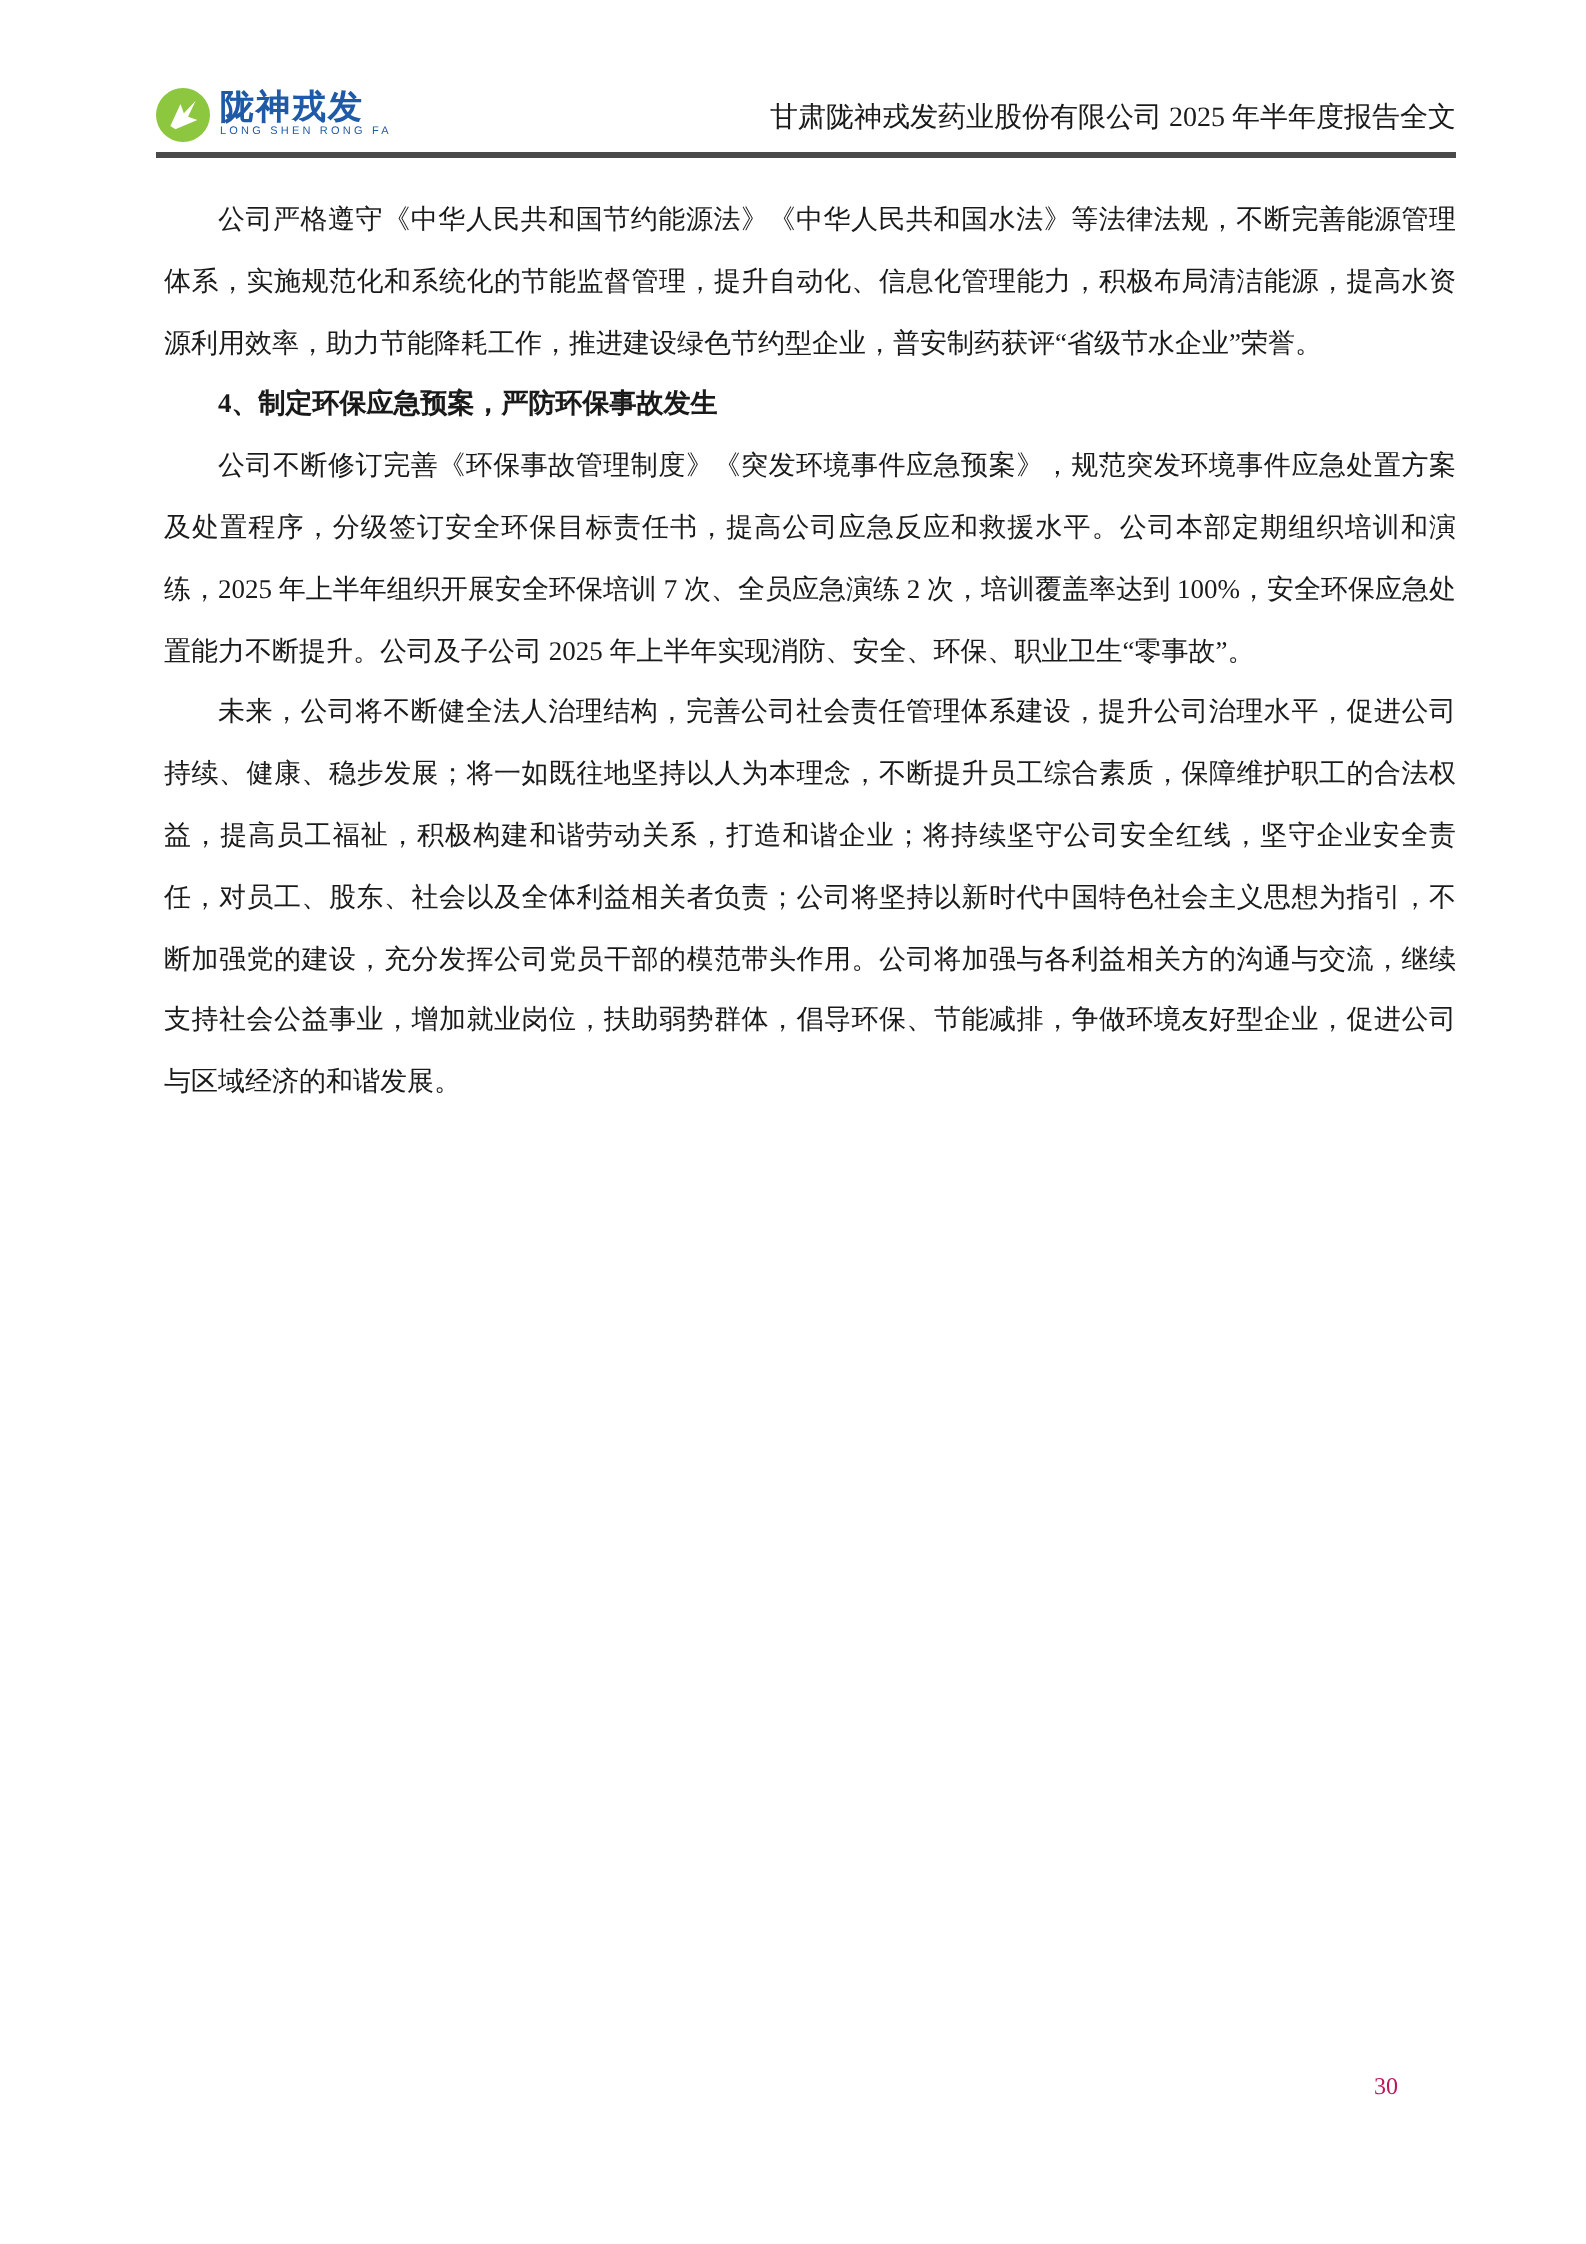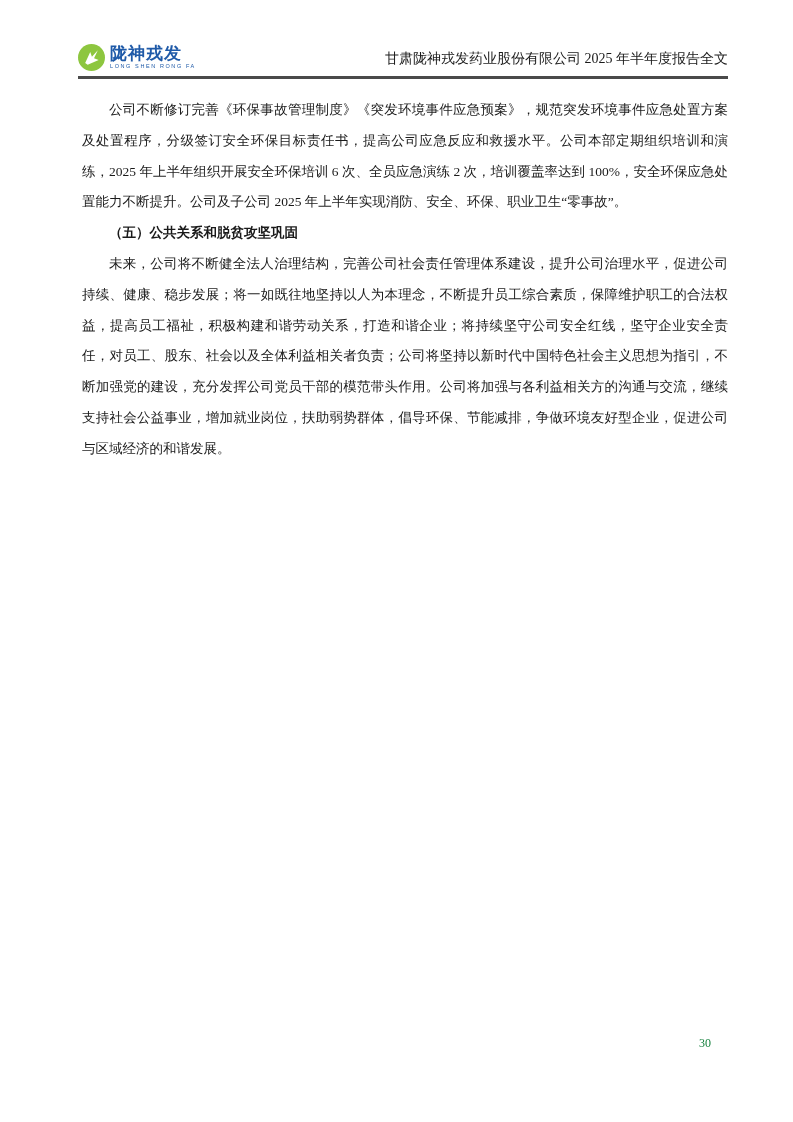"公司严格遵守《中华人民共和国节约能源法》《中华人民共和国水法》等法律法规，不断完" p.para { html: none -> <p>公司严格遵守《中华人民共和国节约能源法》《中华人民共和国水法》等法律法规，不断完善能源管理体系，实施规范化和系统化的节能监督管理，提升自动化、信息化管理能力，积极布局清洁能源，提高水资源利用效率，助力节能降耗工作，推进建设绿色节约型企业，普安制药获评“省级节水企业”荣誉。</p> }
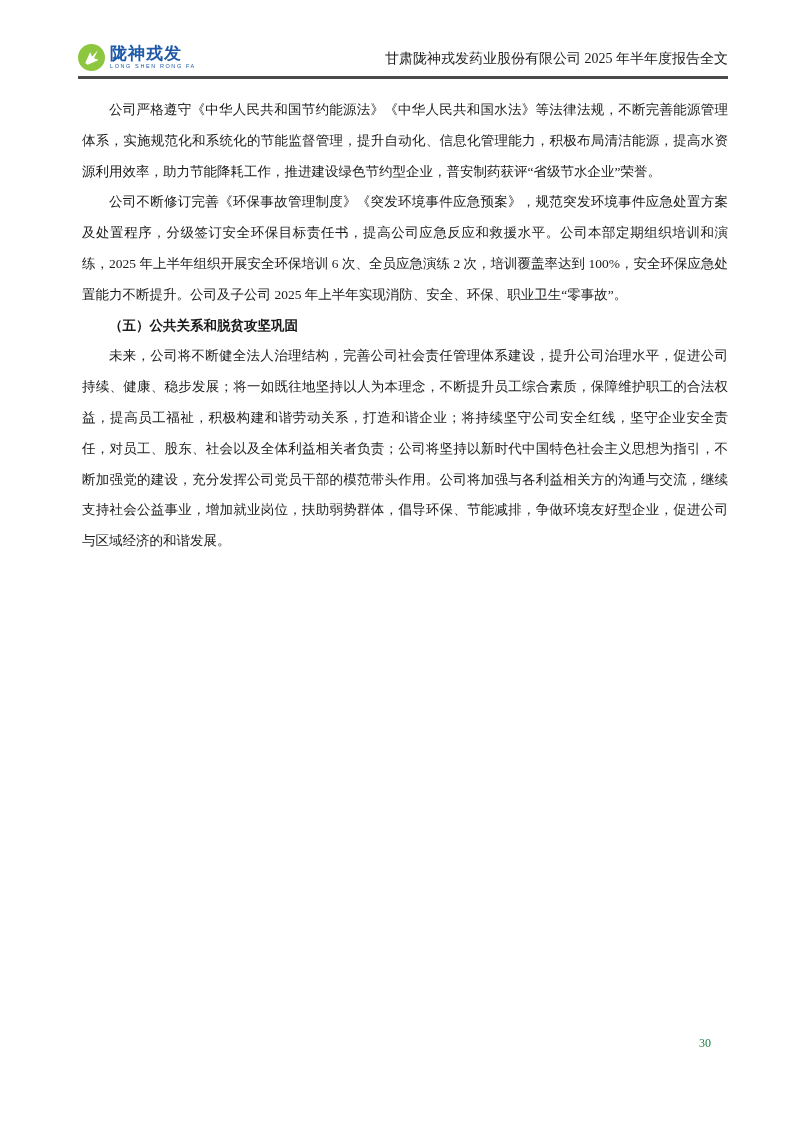"4、制定环保应急预案，严防环保事故发生" p.heading { html: none -> <p>4、制定环保应急预案，严防环保事故发生</p> }
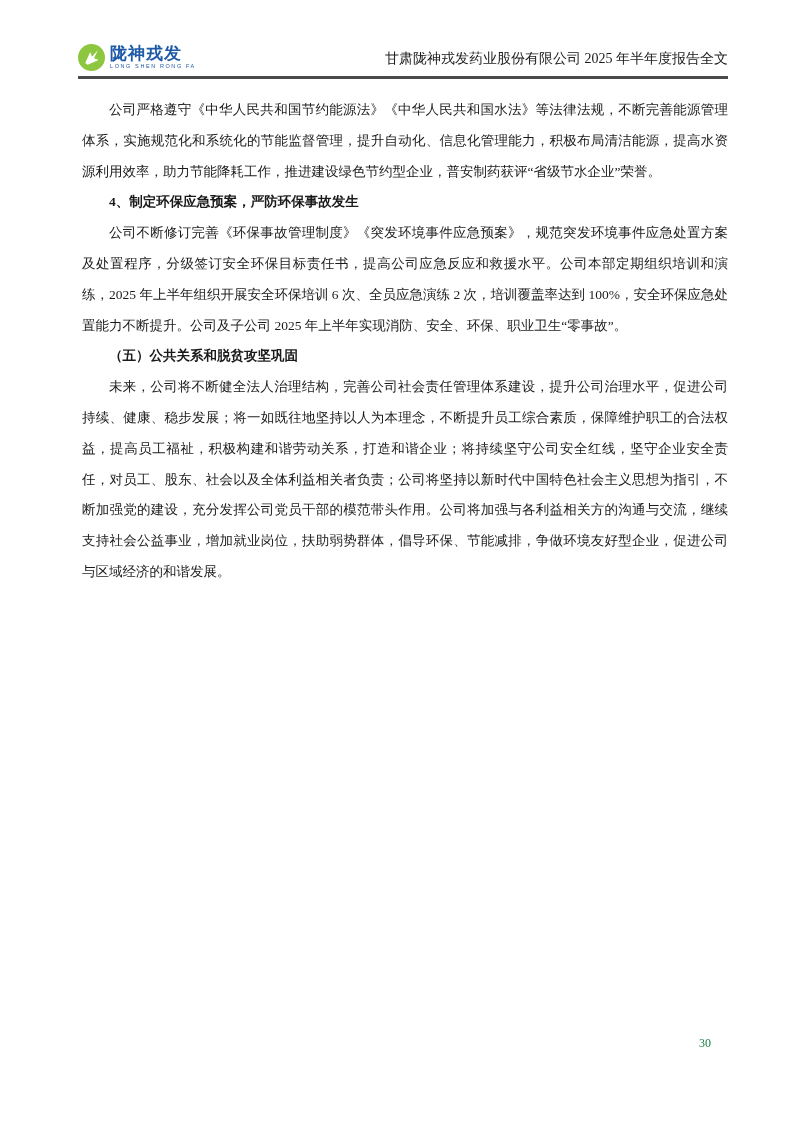"公司不断修订完善《环保事故管理制度》《突发环境事件应急预案》，规范突发环境事件应" p.para { text: 6 -> 7 }
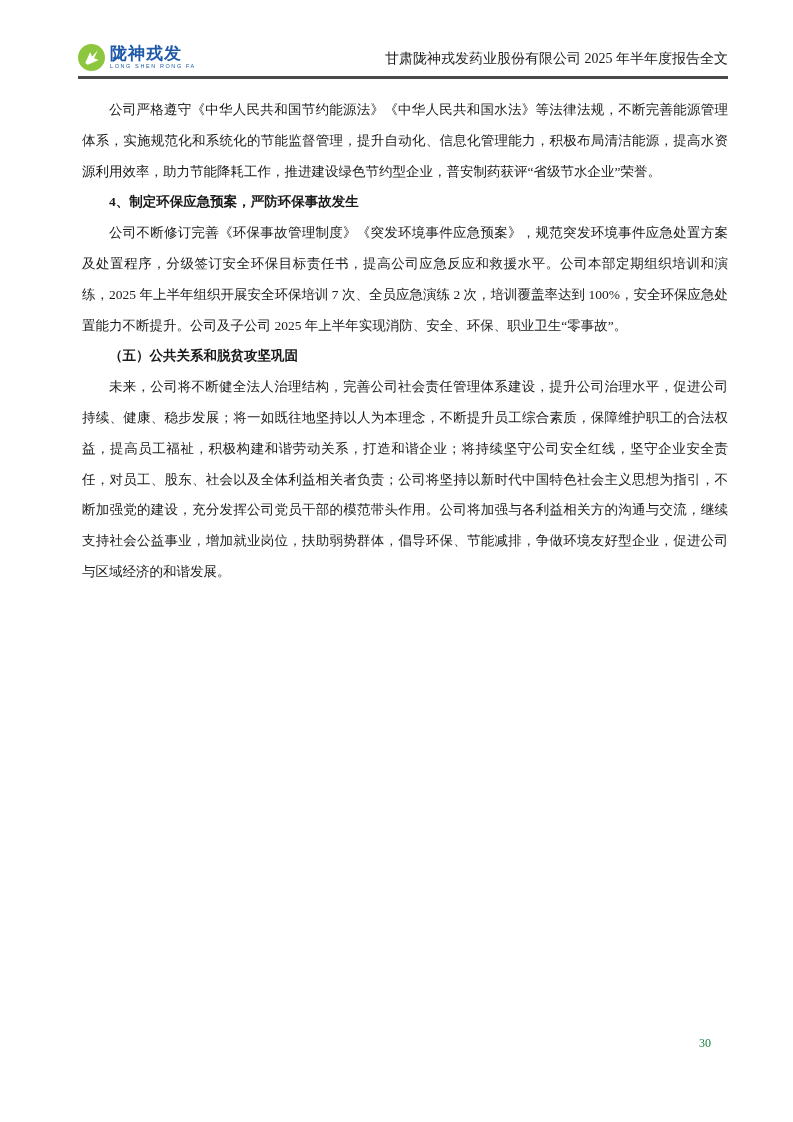"（五）公共关系和脱贫攻坚巩固" p.heading { html: <p>（五）公共关系和脱贫攻坚巩固</p> -> none }
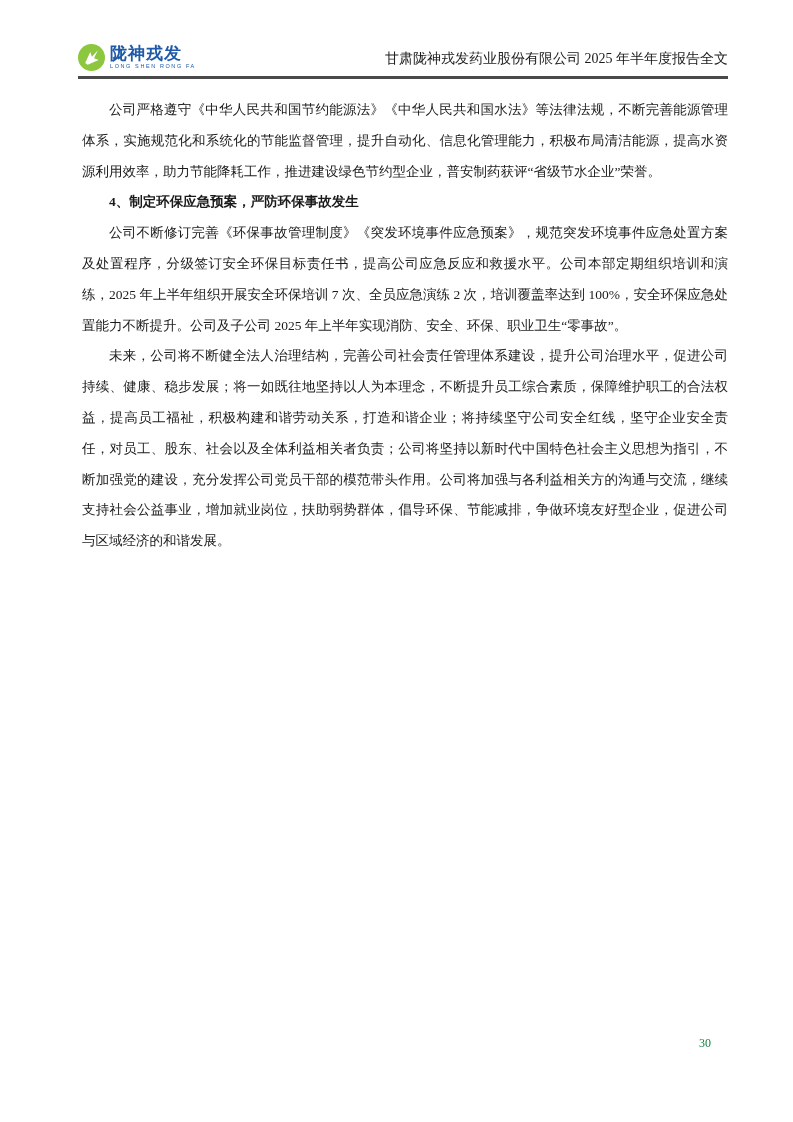"30" .page-number { color: #15803d -> #be185d; right: 72px -> 84px }
